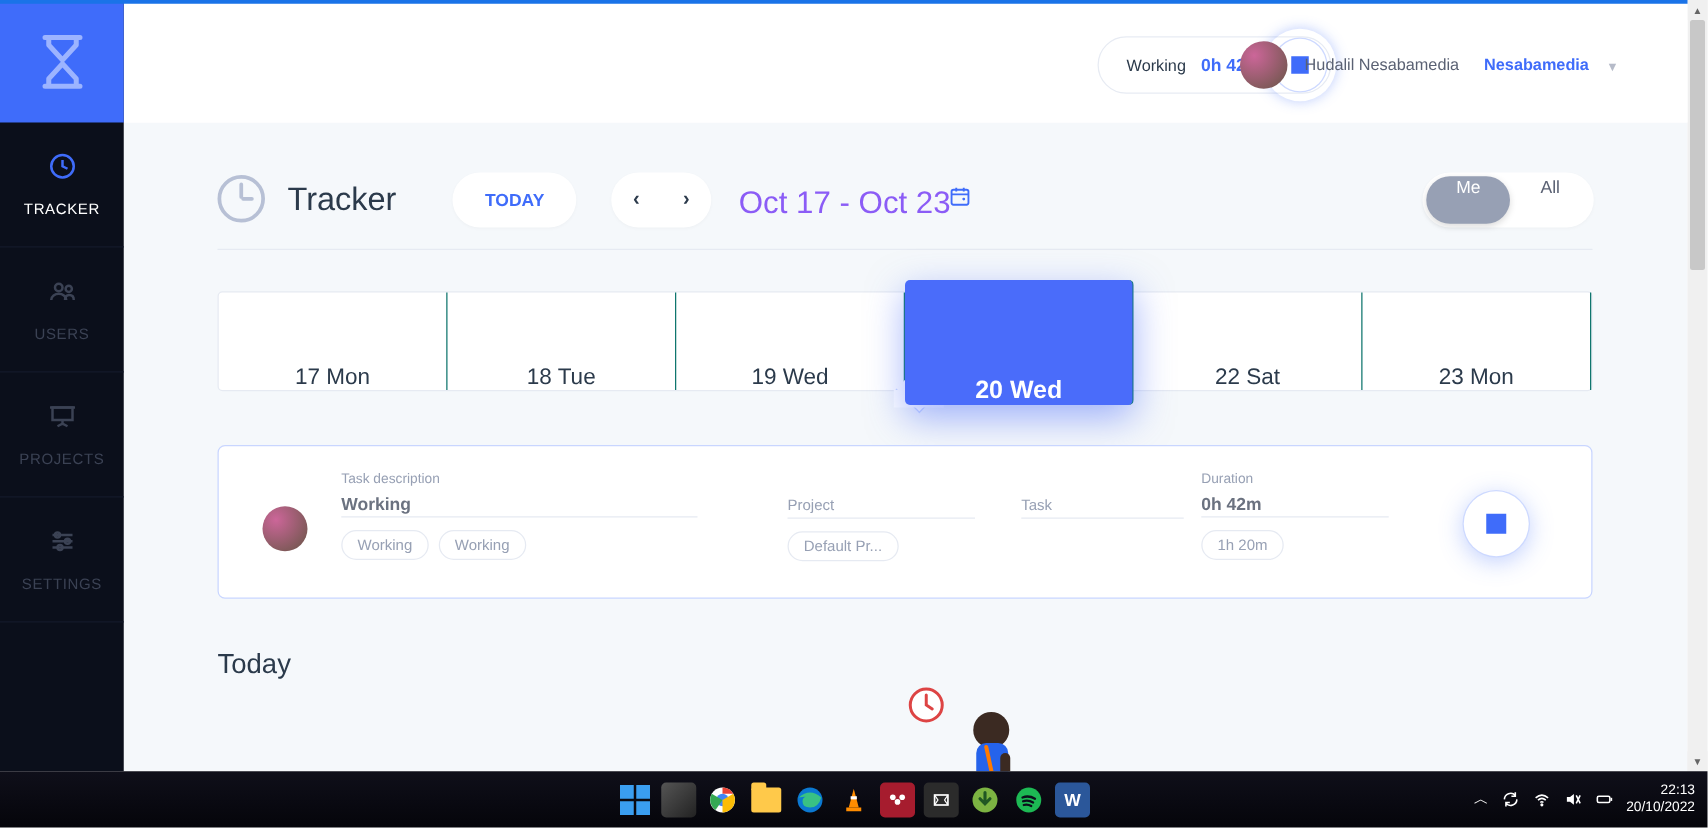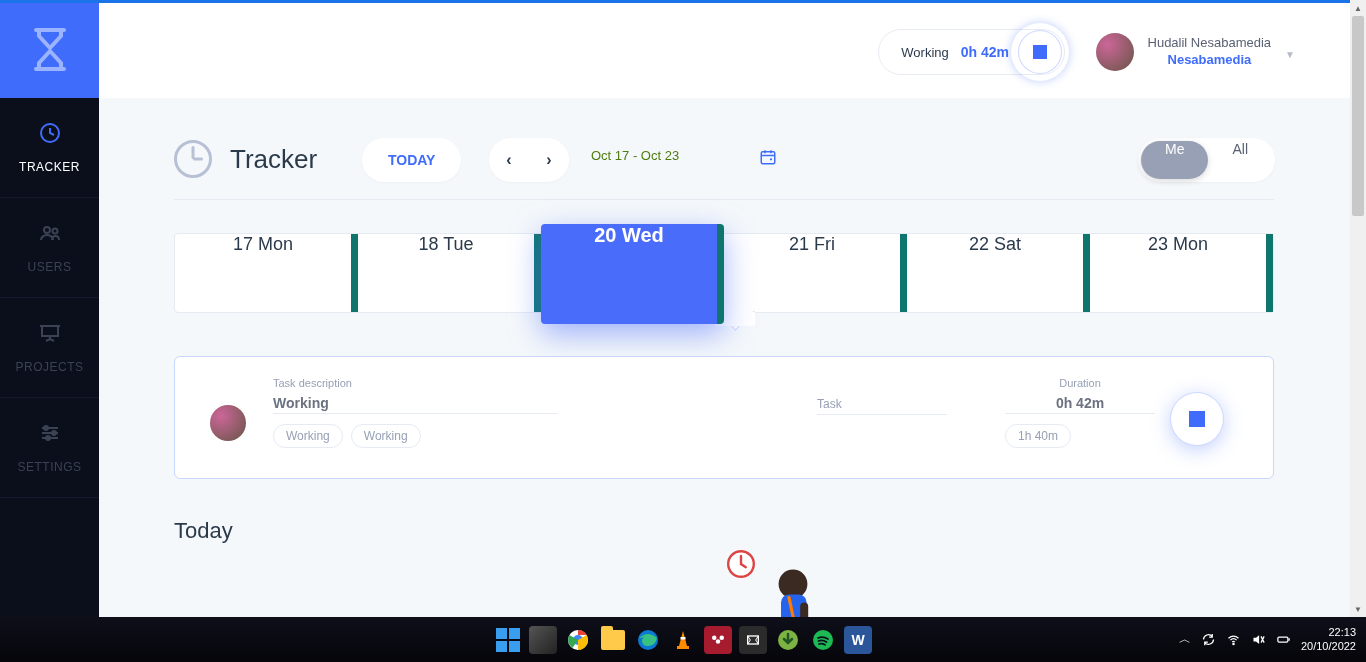"Hudalil Nesabamedia" #user-block .names { flex-direction: column -> none }
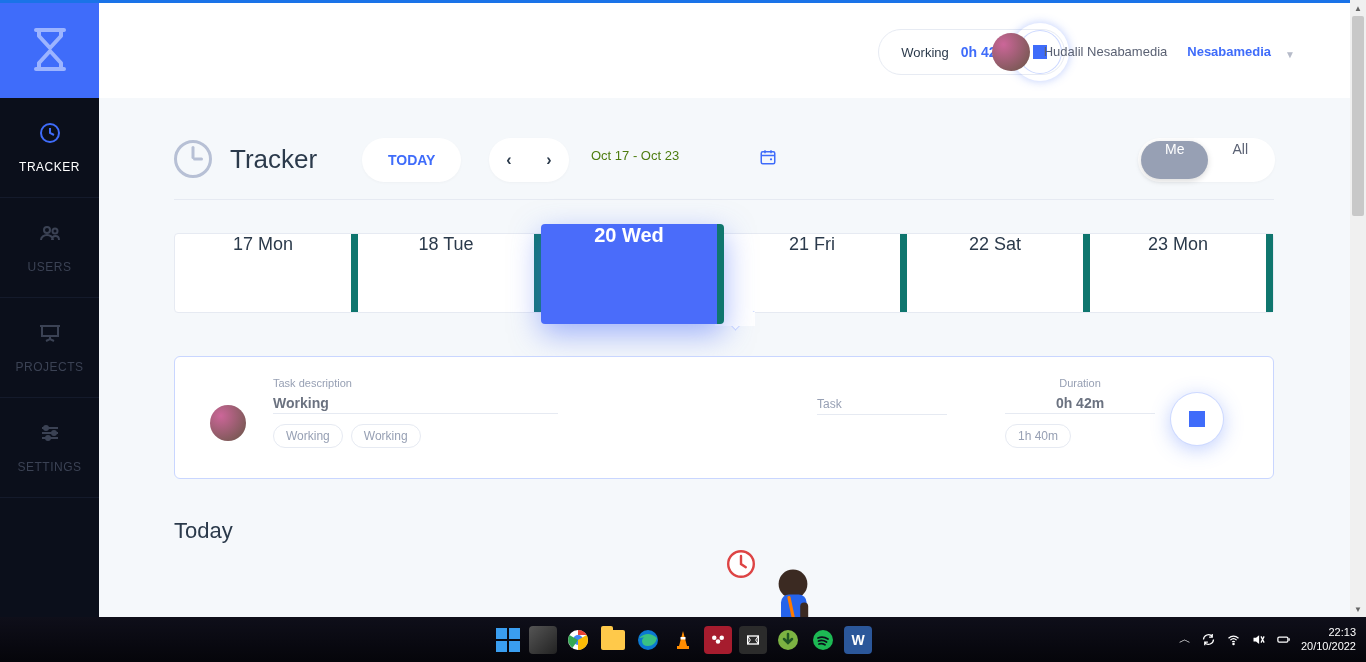"Oct 17 - Oct 23" #date-range { color: #4d7c0f -> #8b5cf6; font-size: 13px -> 25px }
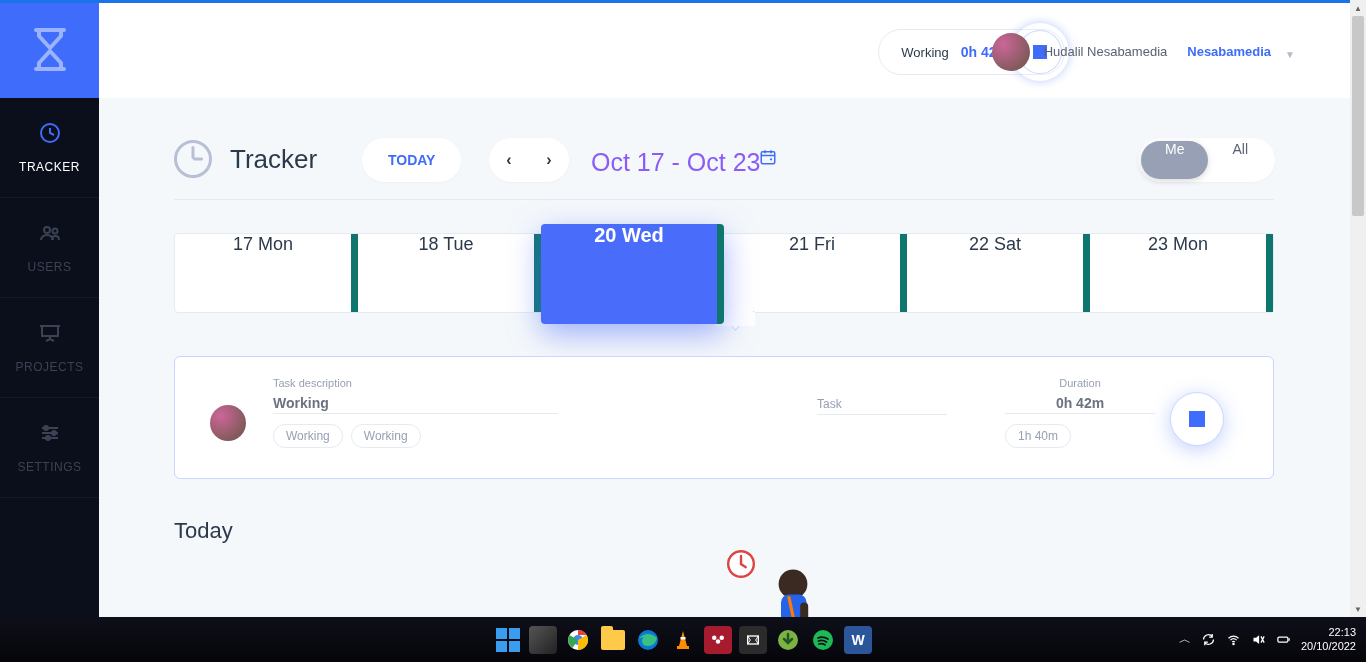"17 Mon" .day { align-items: flex-start -> flex-end; border-right: 7px solid #0f766e -> 1px solid #0f766e }
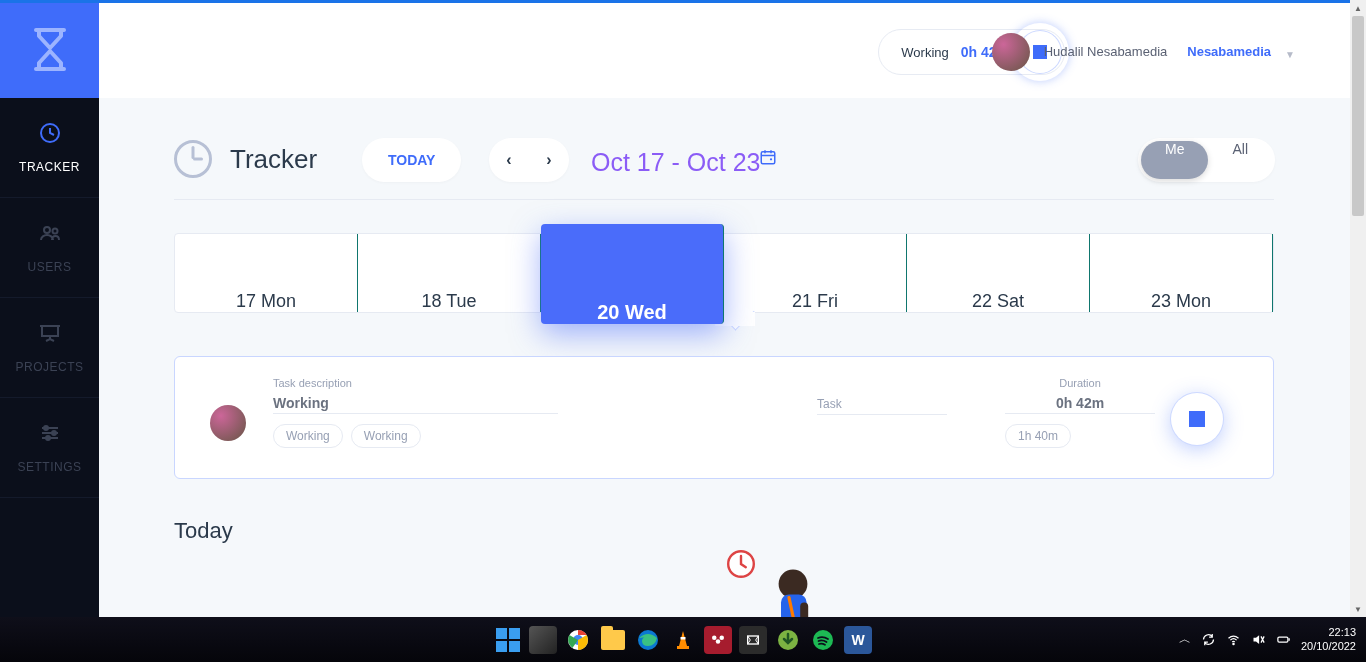"19 Wed" div.day { html: none -> <div> <span>19 Wed</span> </div> }
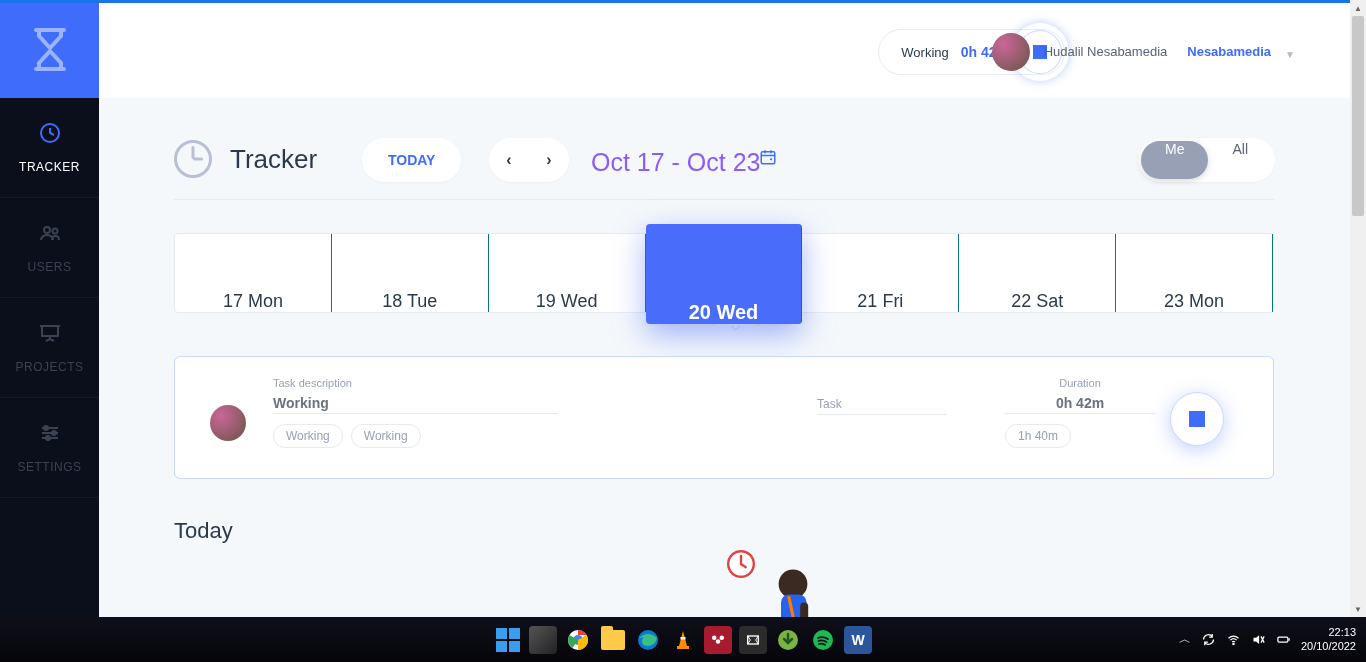"21 Fri" div.day { html: <div> <span>21 Fri</span> </div> -> none }
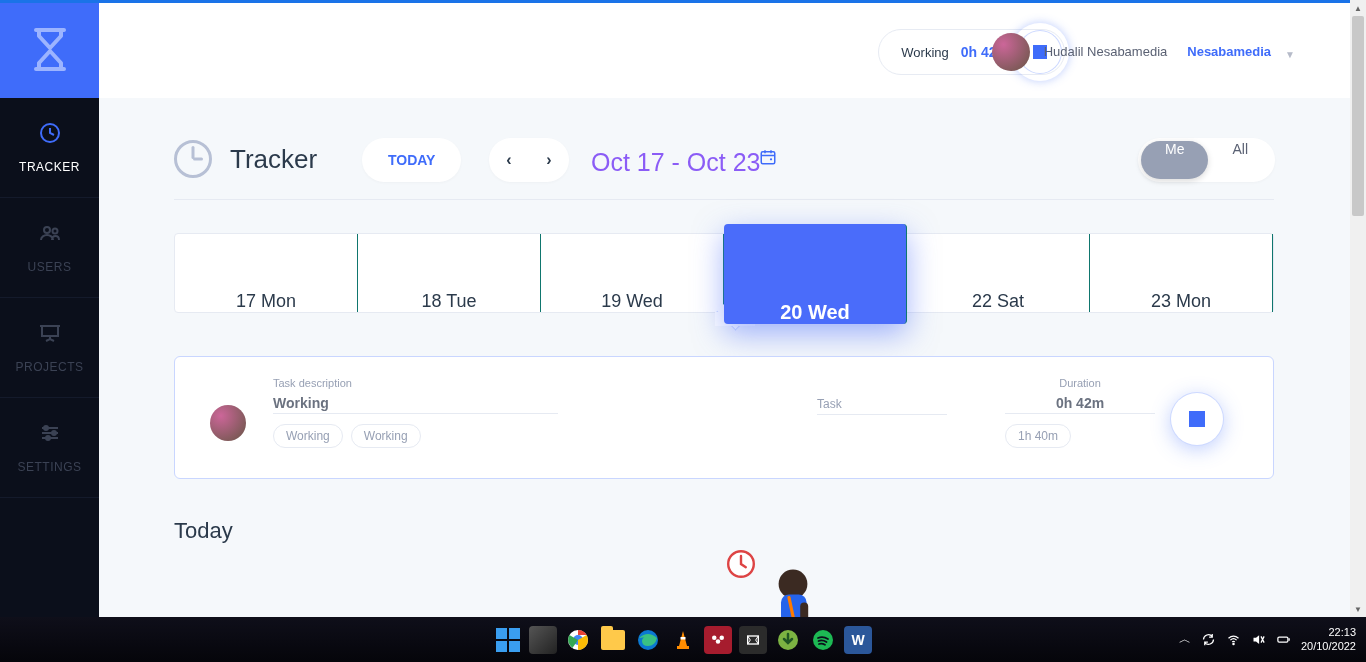"Duration" #dur-block { left: 830px -> 786px; text-align: center -> none }
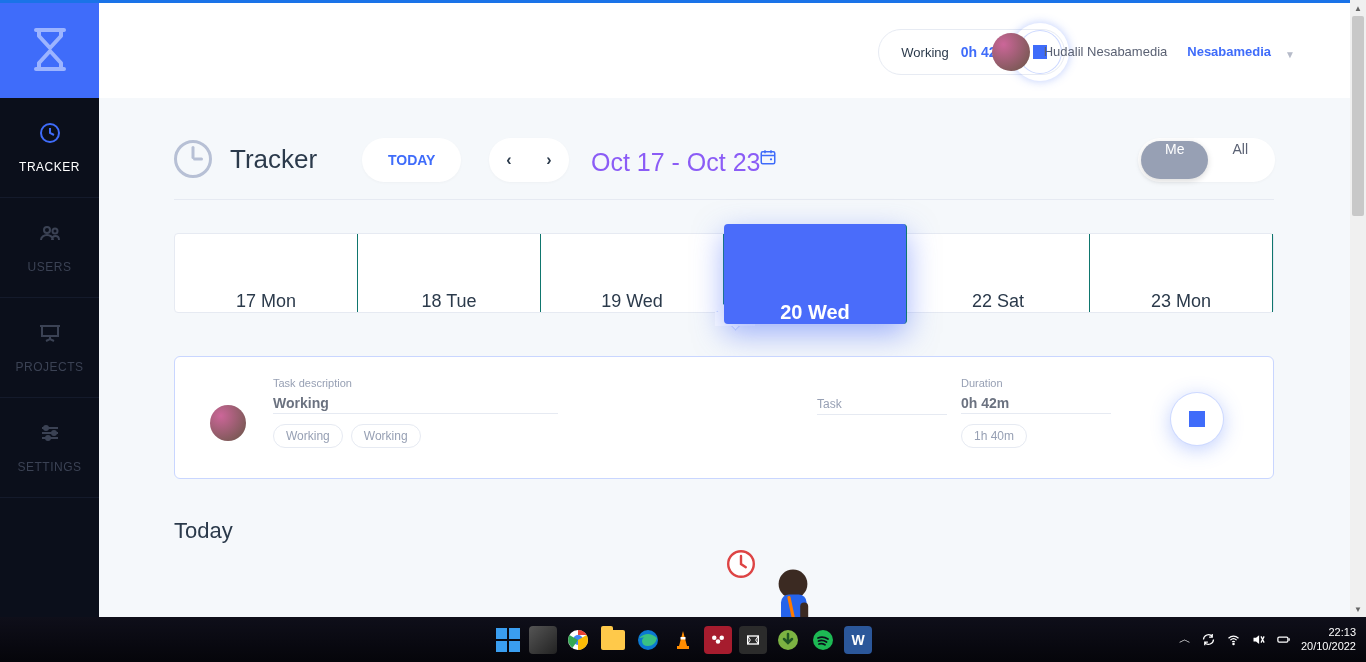"Project" div { html: none -> <div> <div>Project</div> <div></div> <div> <div> <span>Default Pr...</span> </div> </div> </div> }
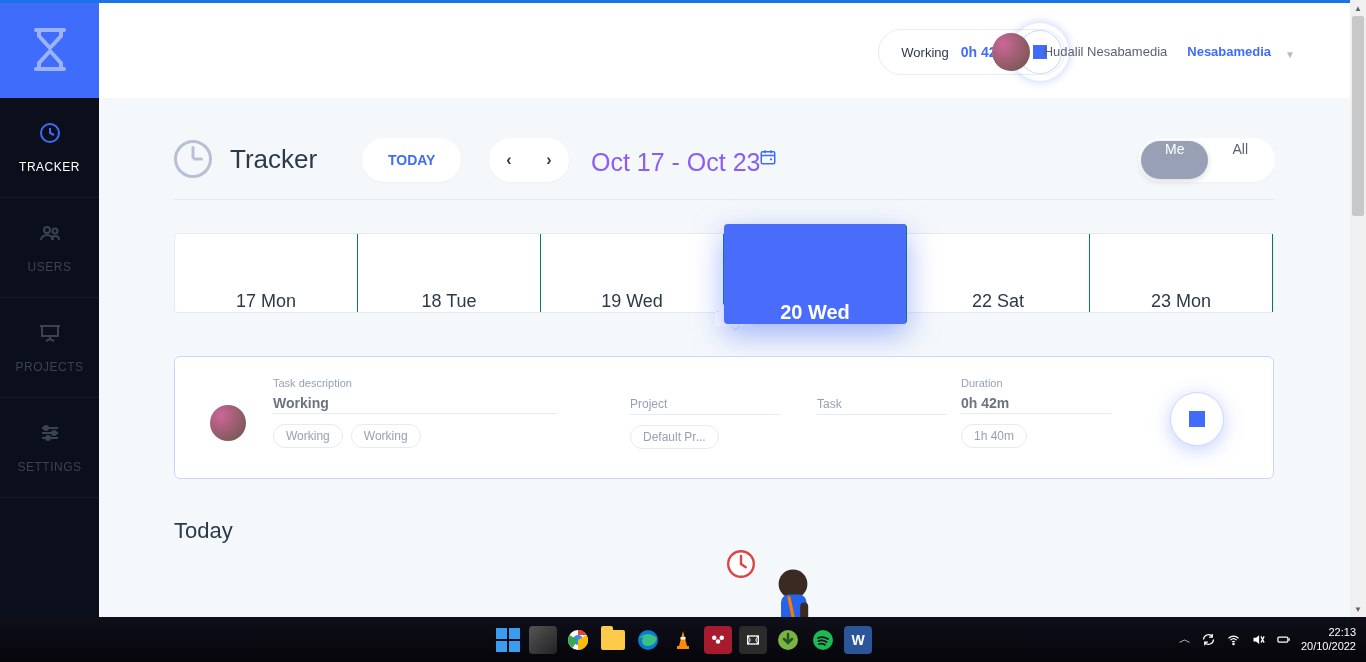"1h 40m" span { text: 40m -> 20m }
